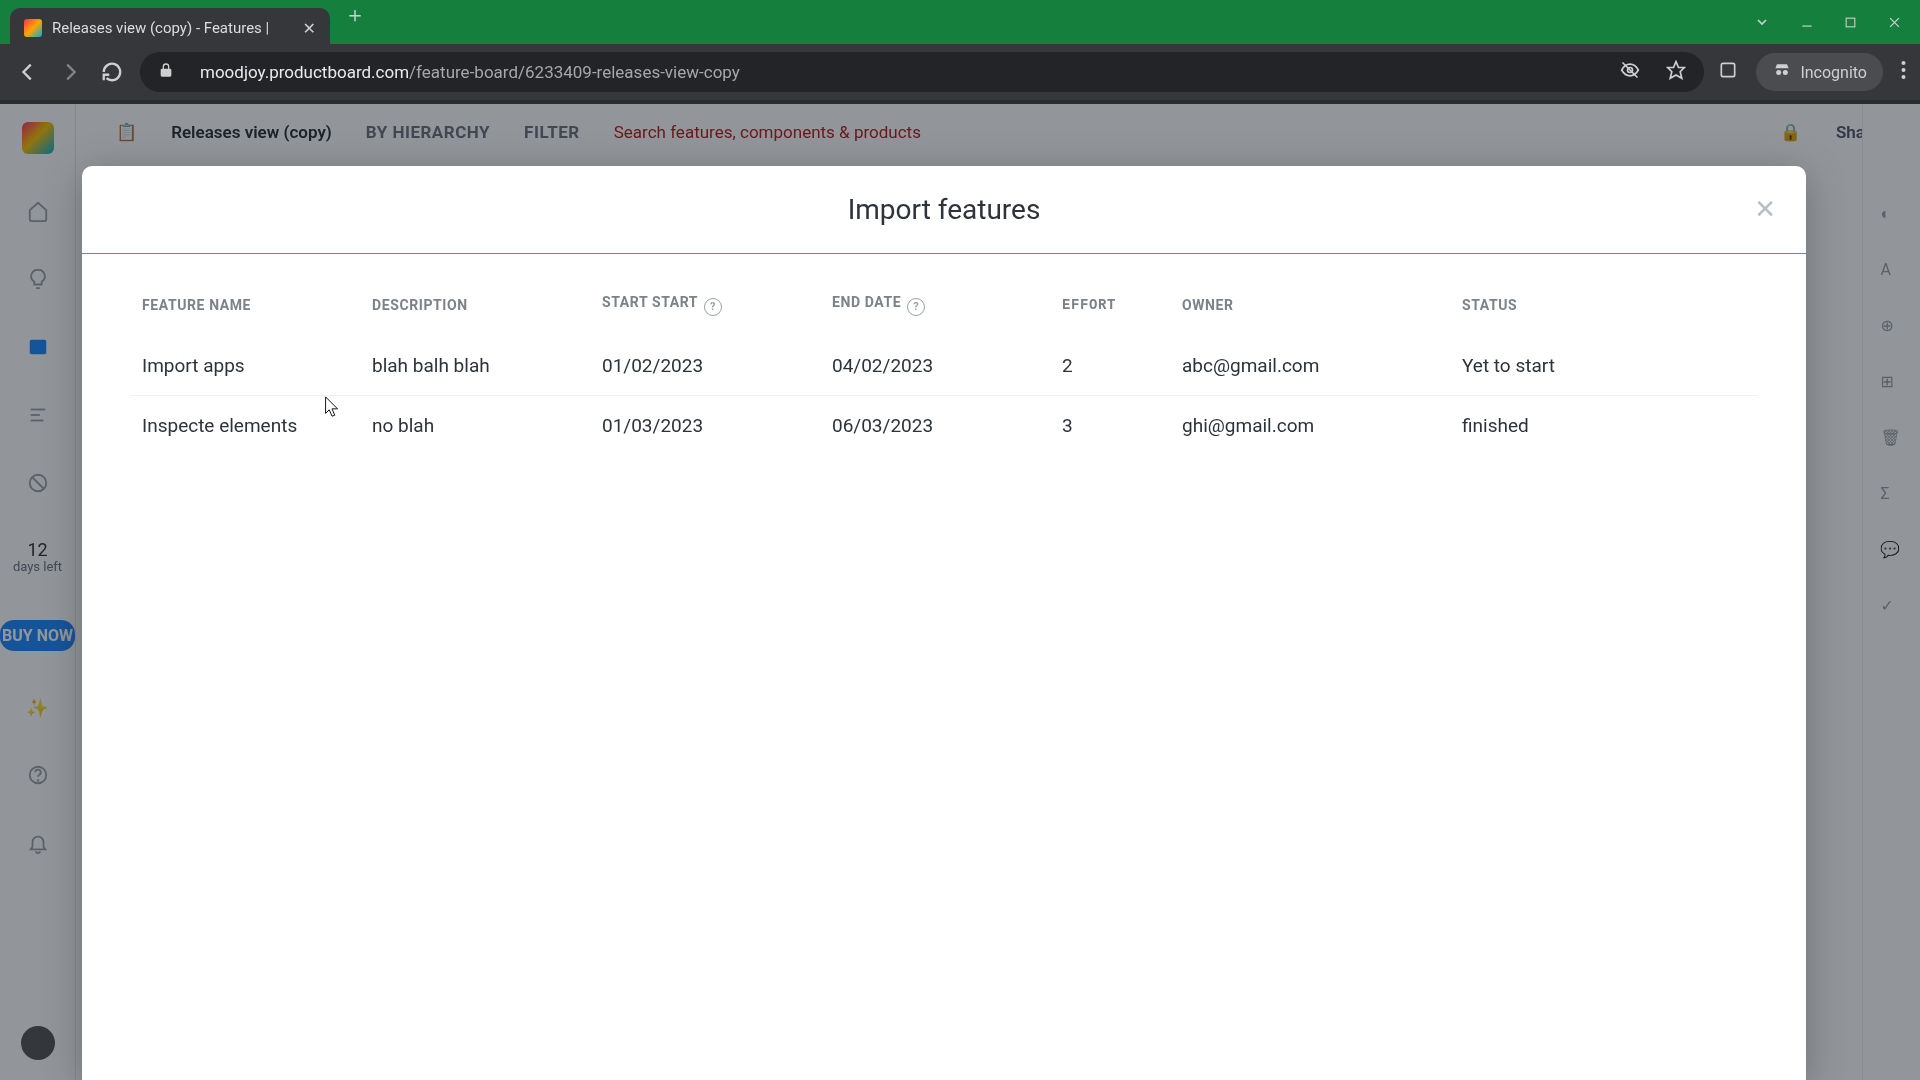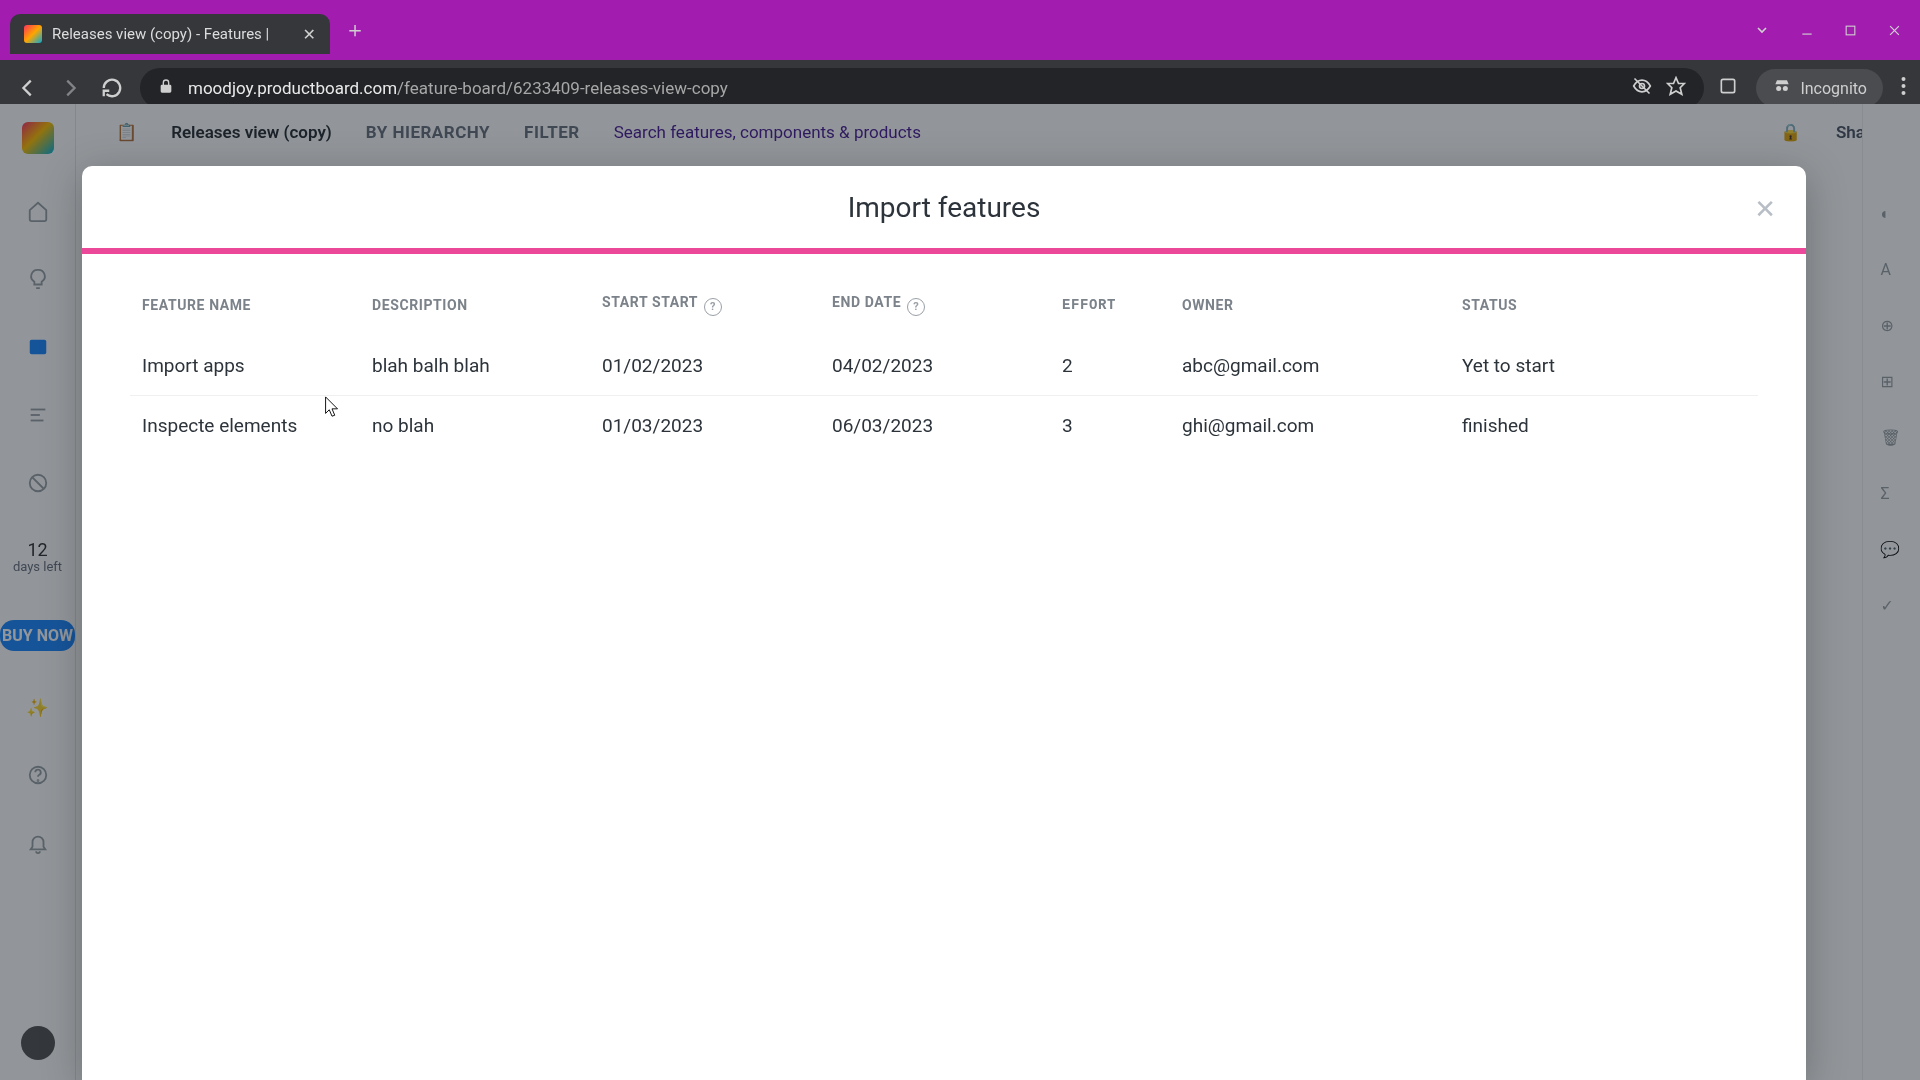"Releases view (copy) - Features" .browser-top { align-items: center -> none; background: #a21caf -> #15803d; height: 60px -> 44px }
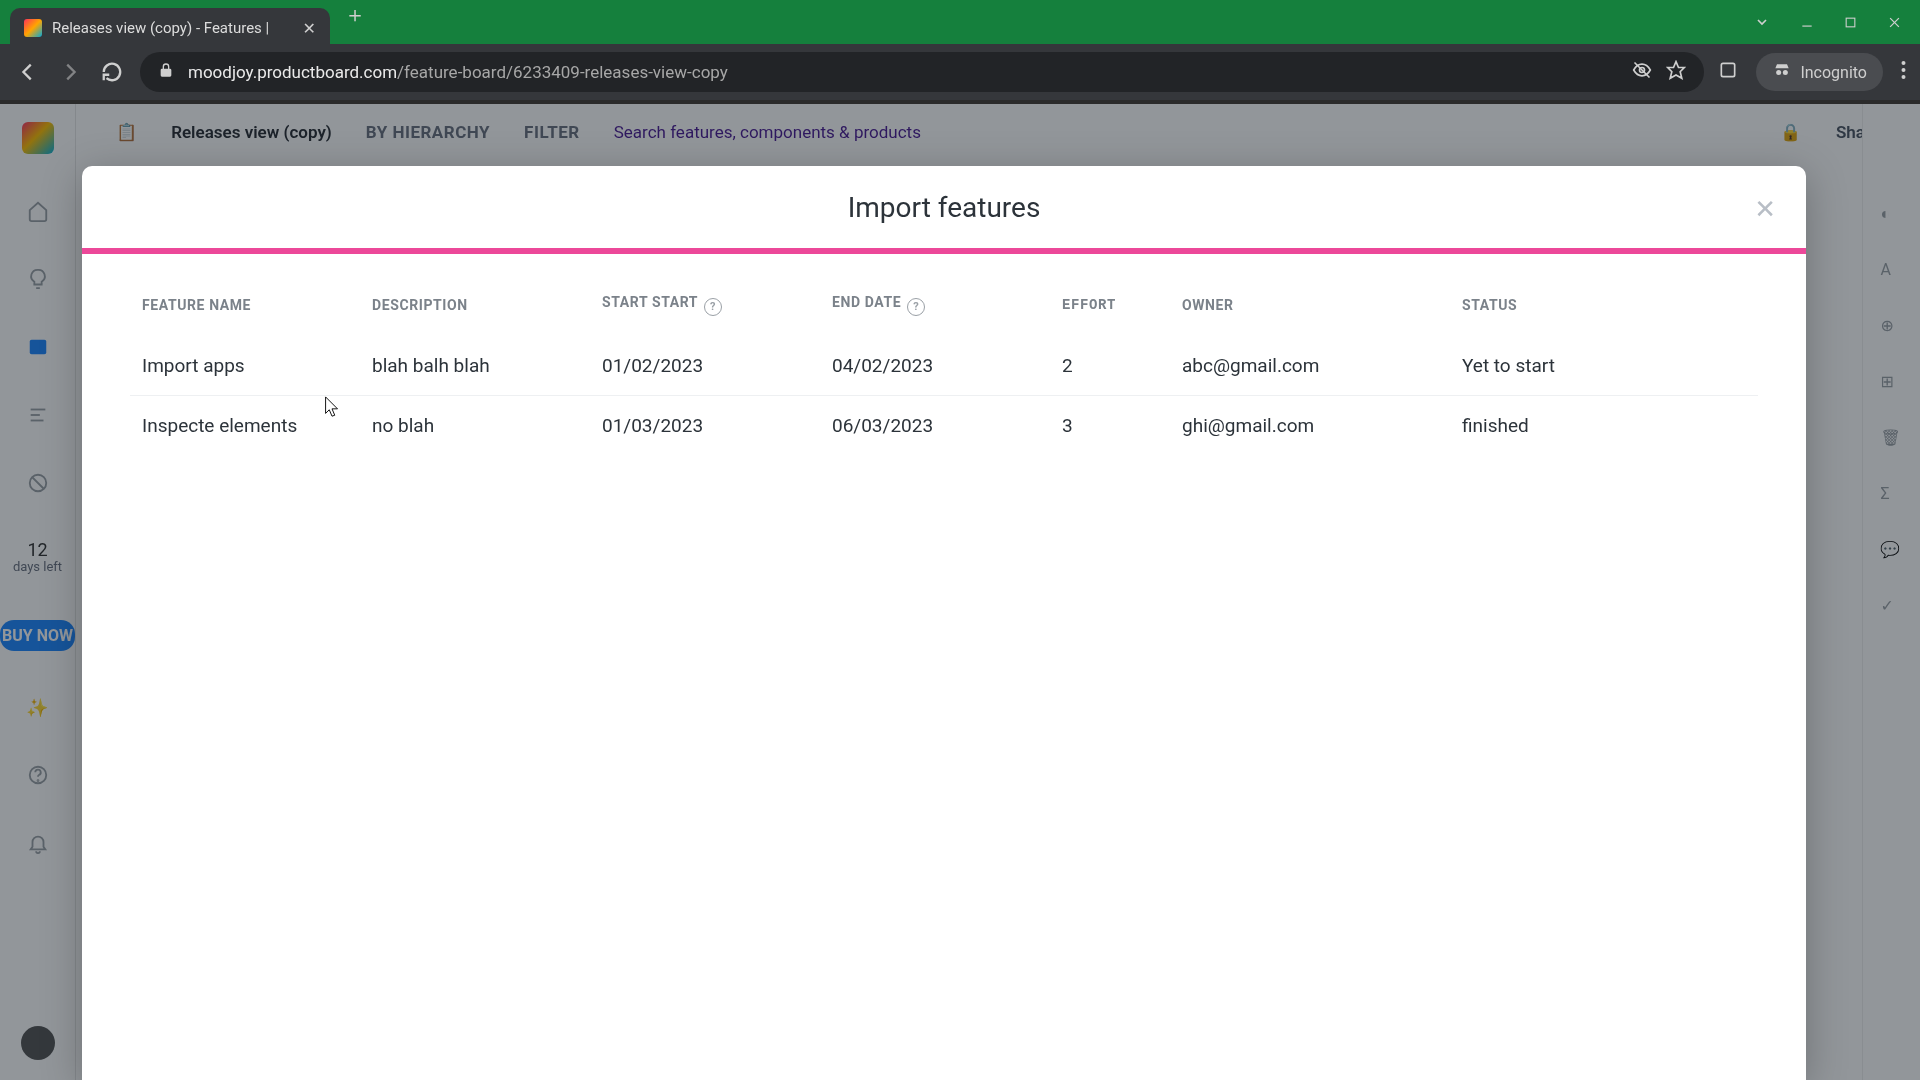"moodjoy.productboard.com/feature-board/6" .url-wrap { gap: 14px -> 26px }
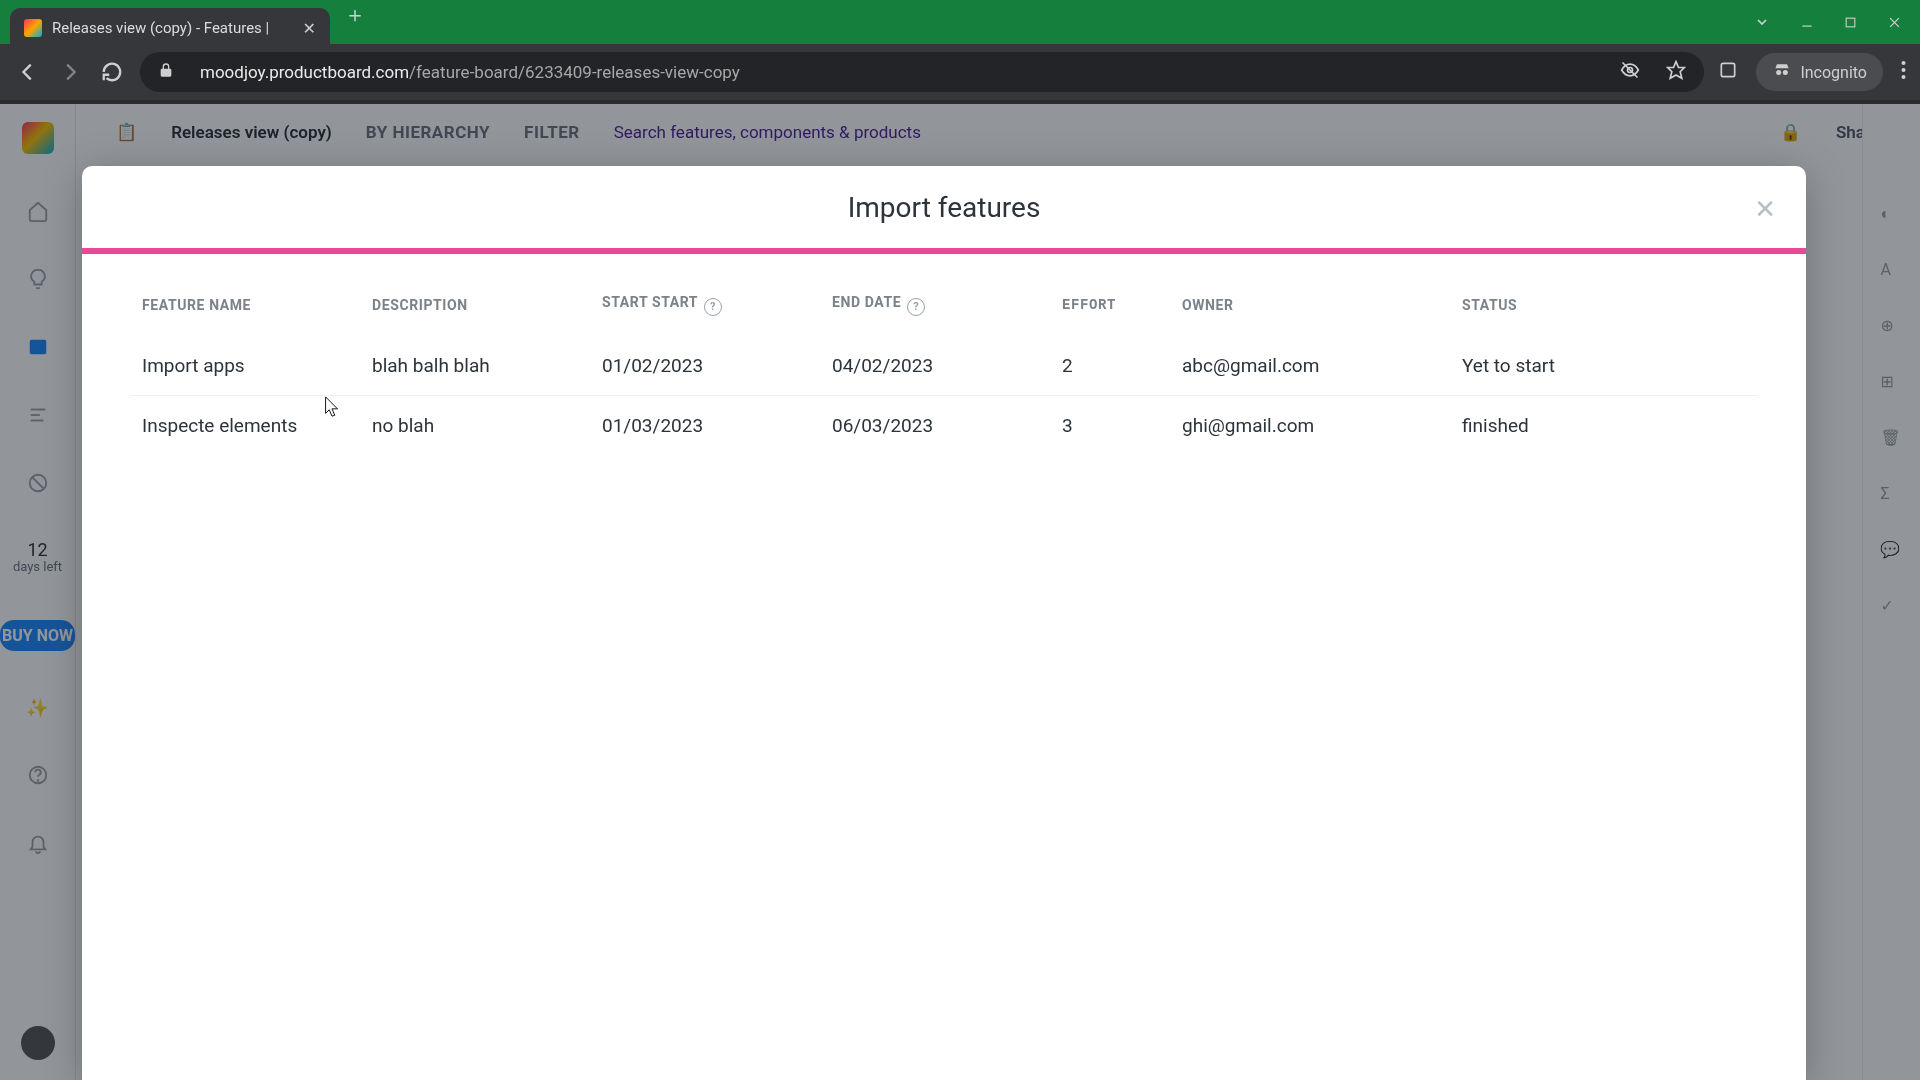"Search features, components & products" .app-topbar .search { color: #4c1d95 -> #b91c1c }
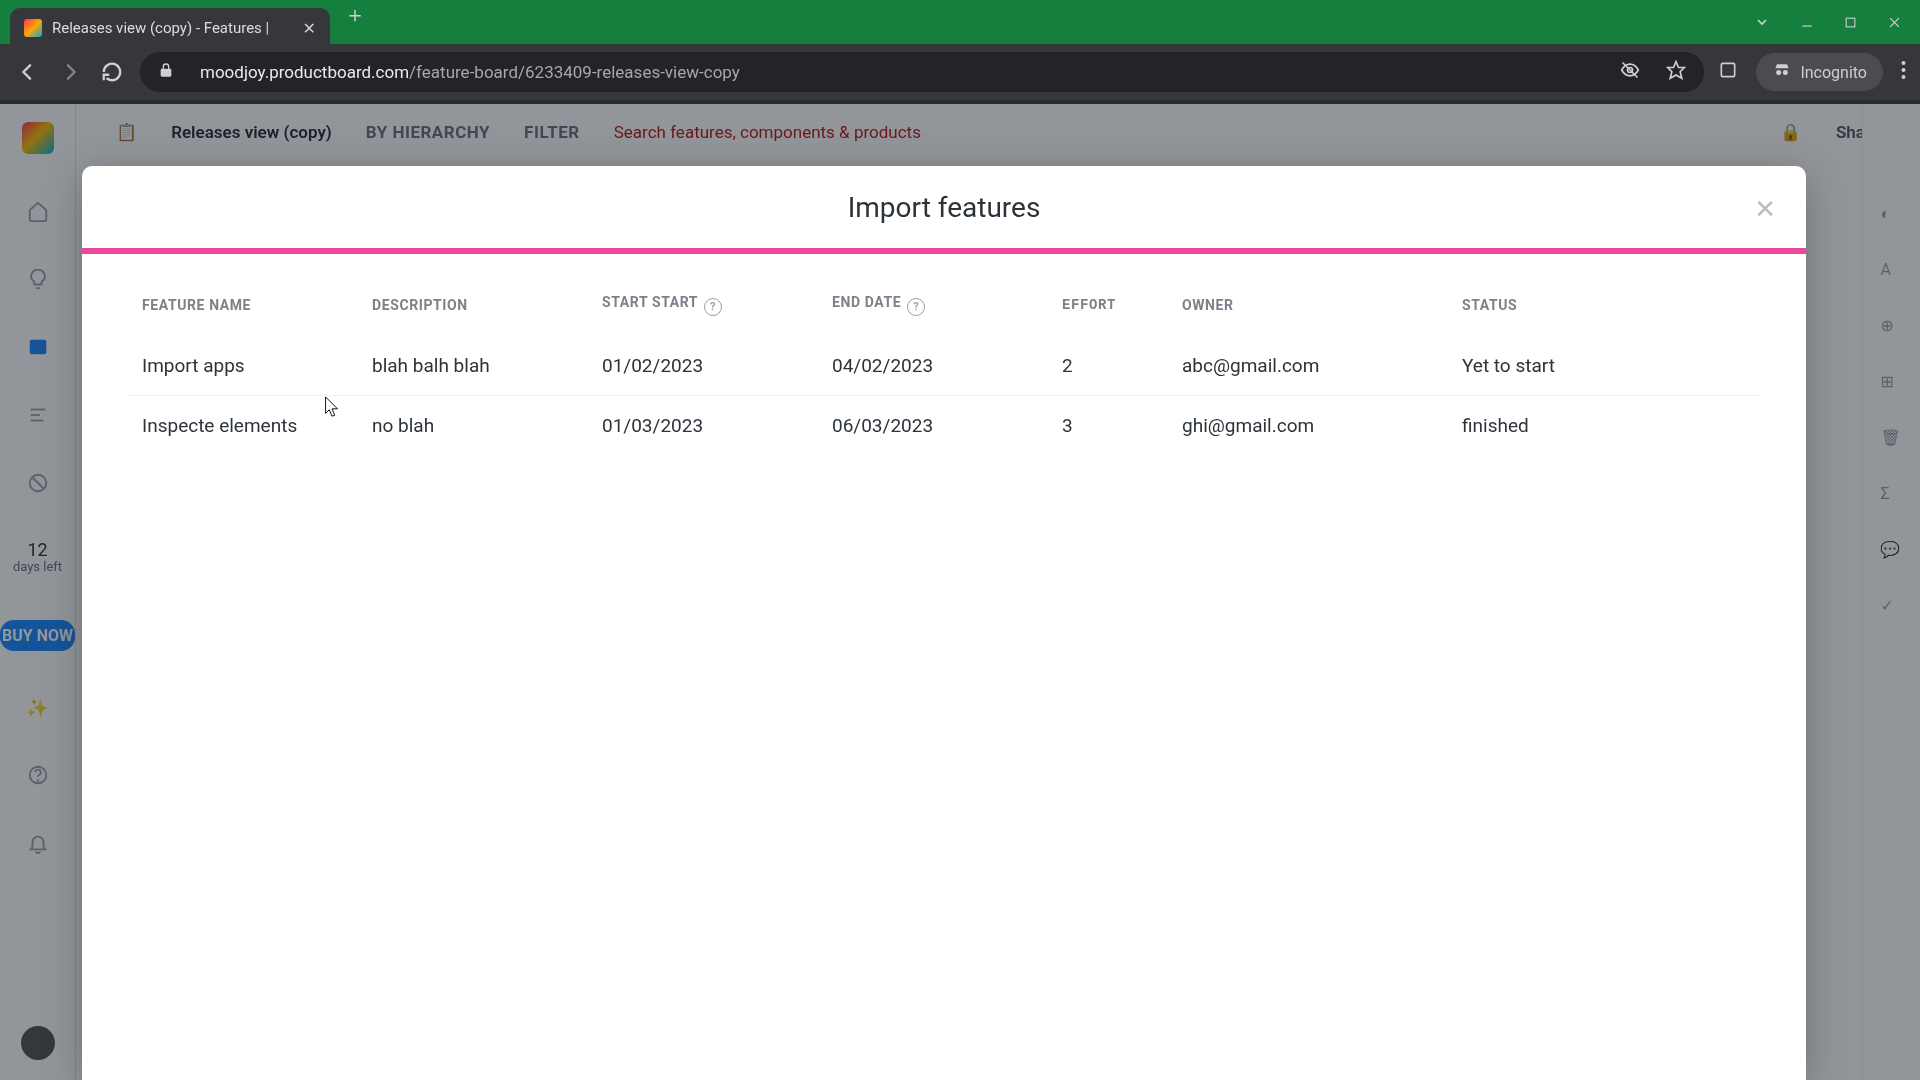"Import features" .modal-head { border-bottom: 6px solid #ec4899 -> 1px solid #ec4899 }
